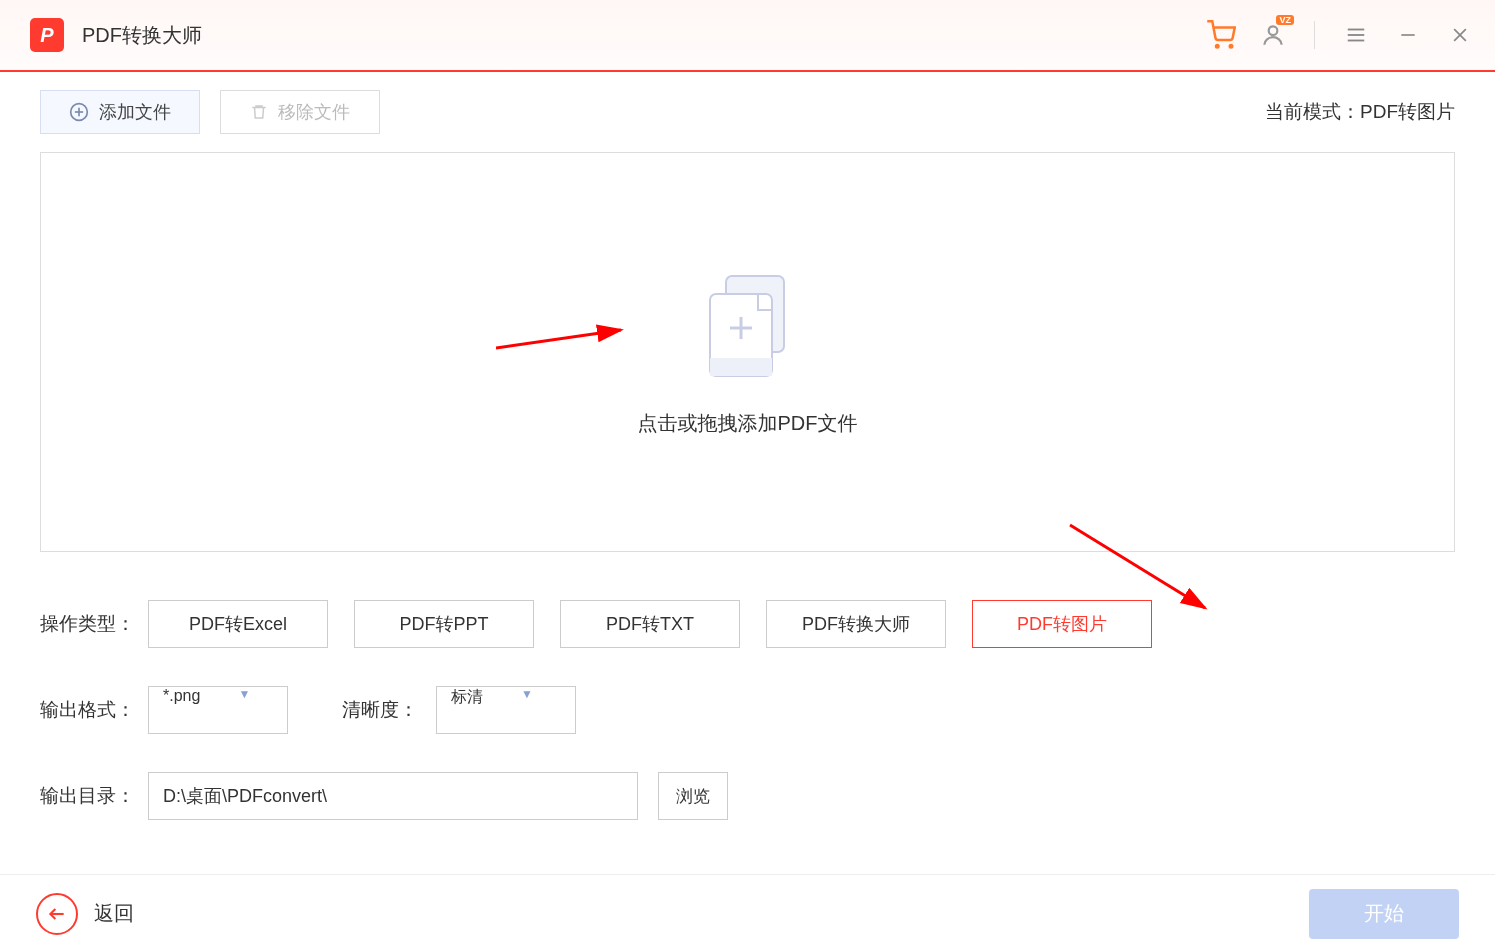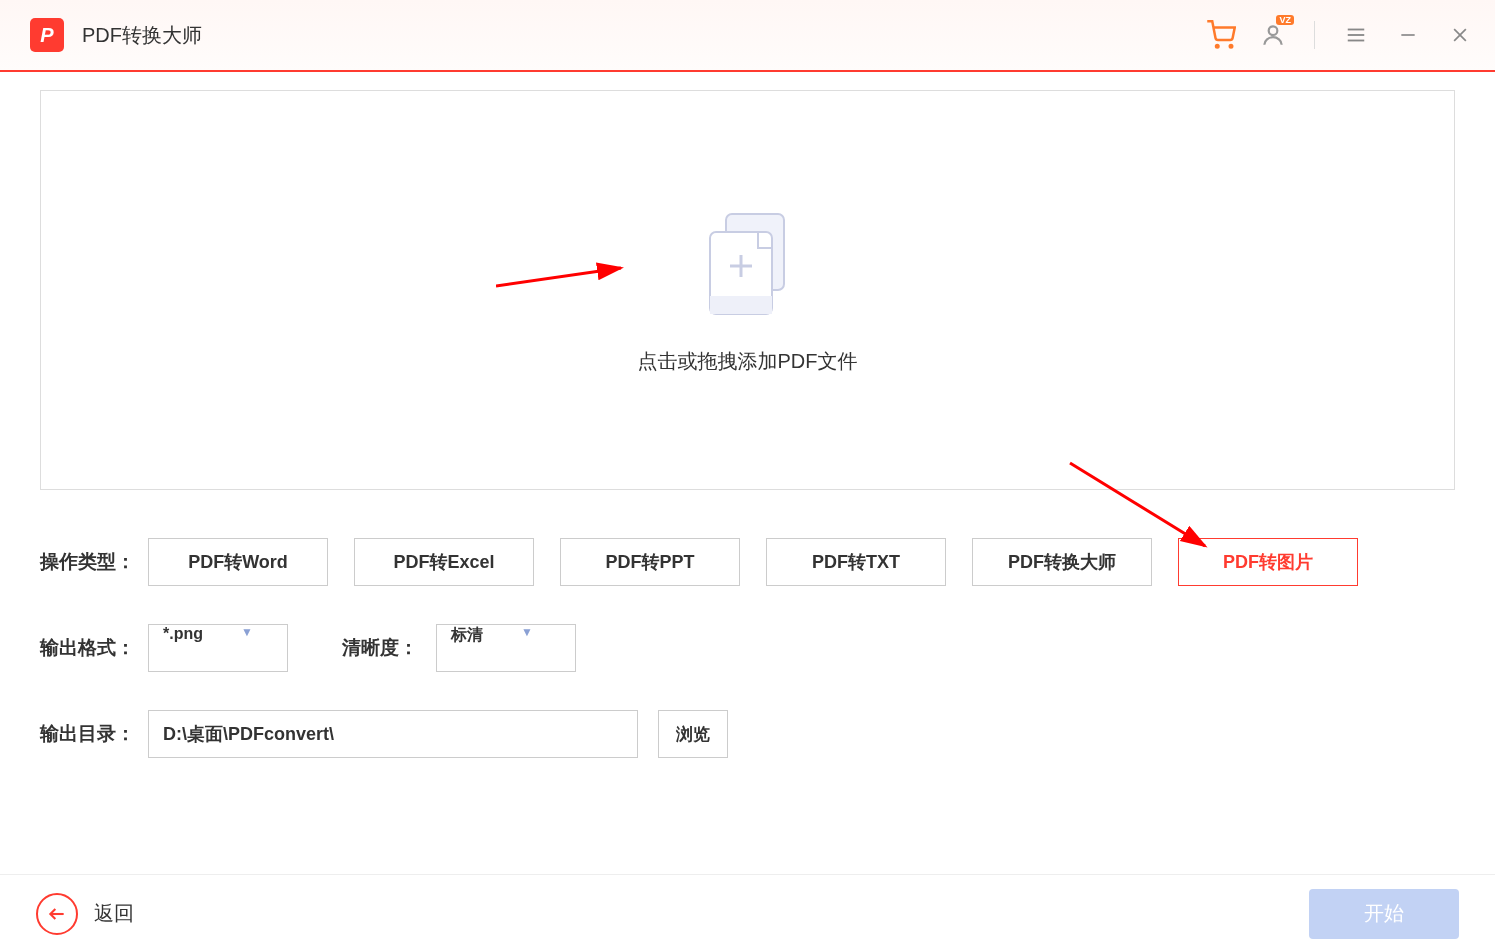"添加文件" div.toolbar { html: none -> <div> <div> <svg> <circle></circle> <line></line> <line></line> </svg> <span>添加文件</span> </div> <div> <svg> <path></path> </svg> <span>移除文件</span> </div> <div> <span>当前模式：</span><span>PDF转图片</span> </div> </div> }
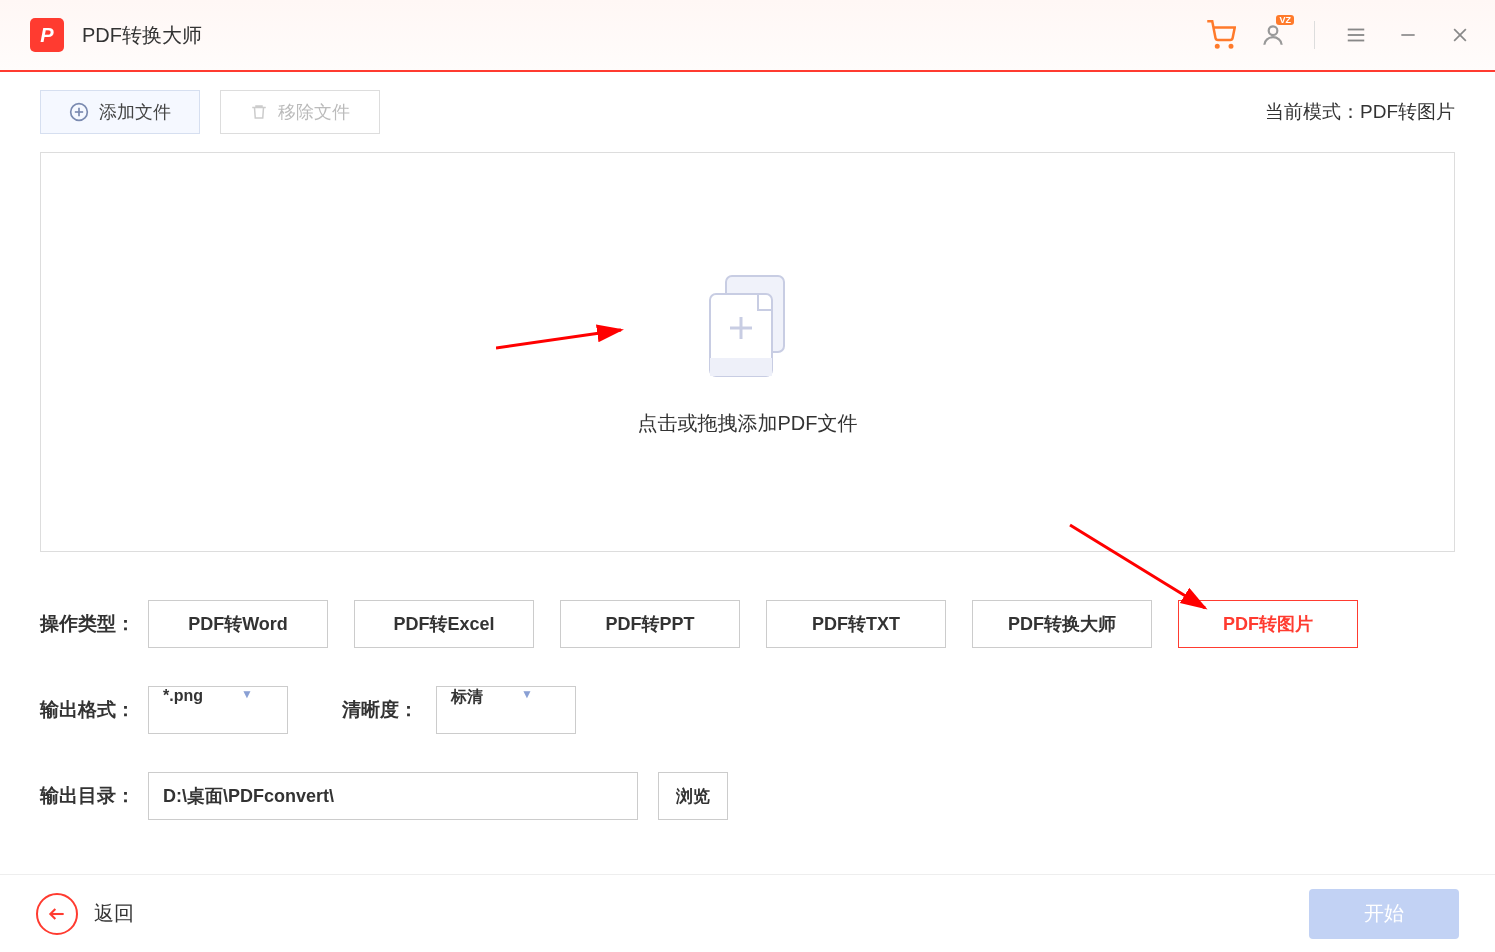"操作类型：" .options { font-weight: bold -> none }
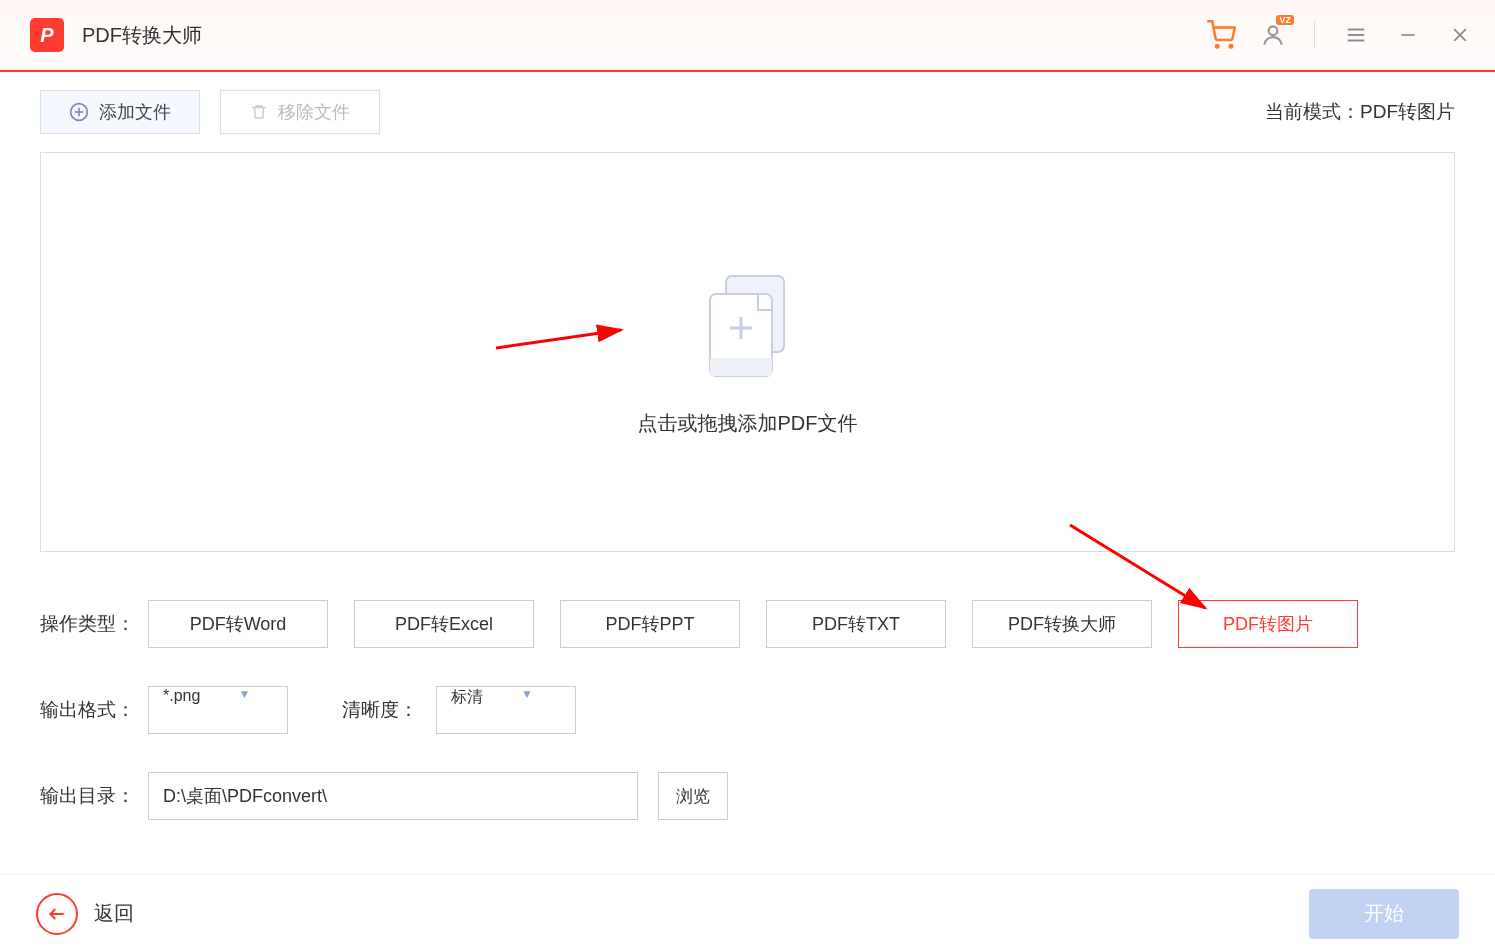"PDF转Word" div.type-btn { html: <div>PDF转Word</div> -> none }
